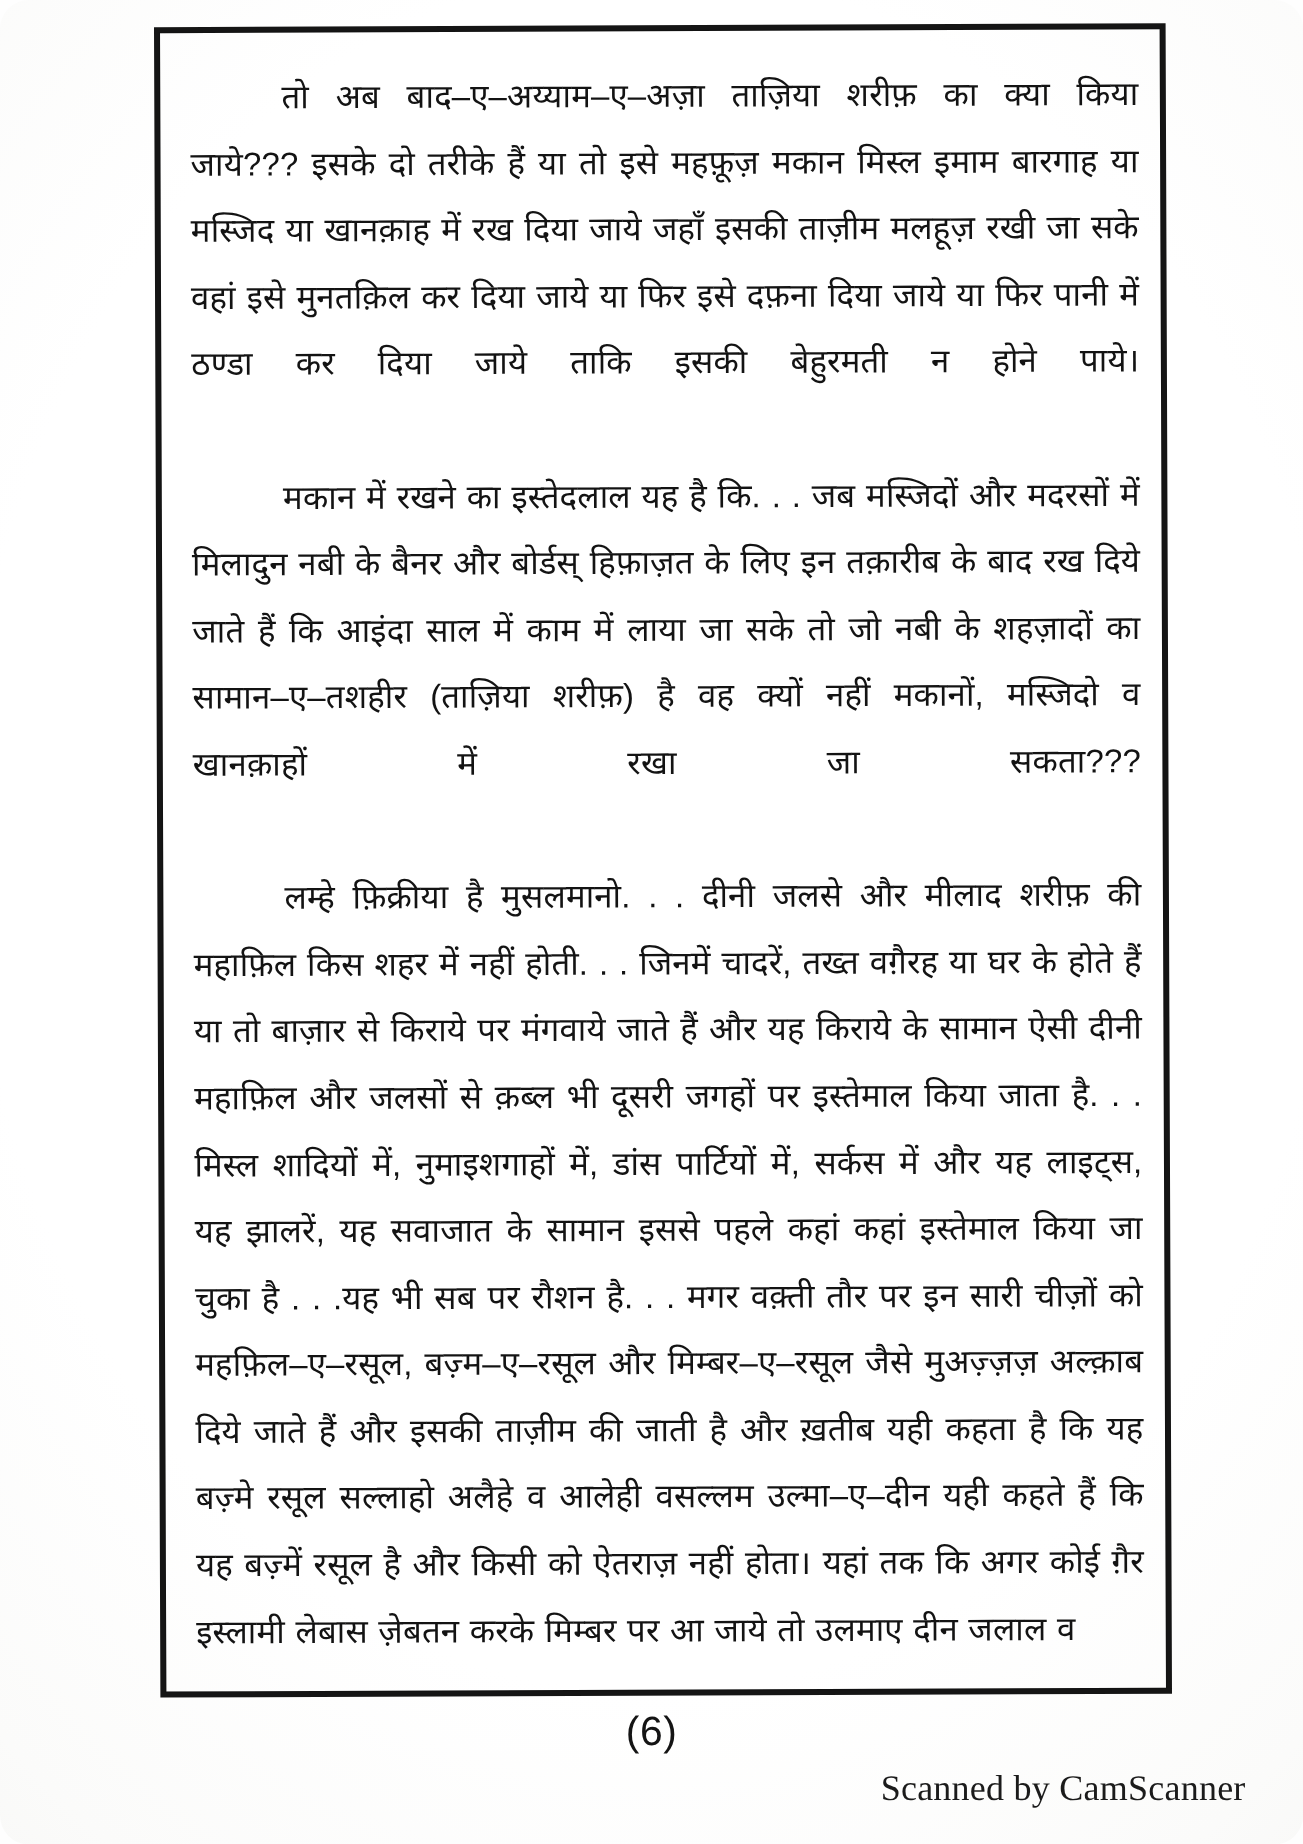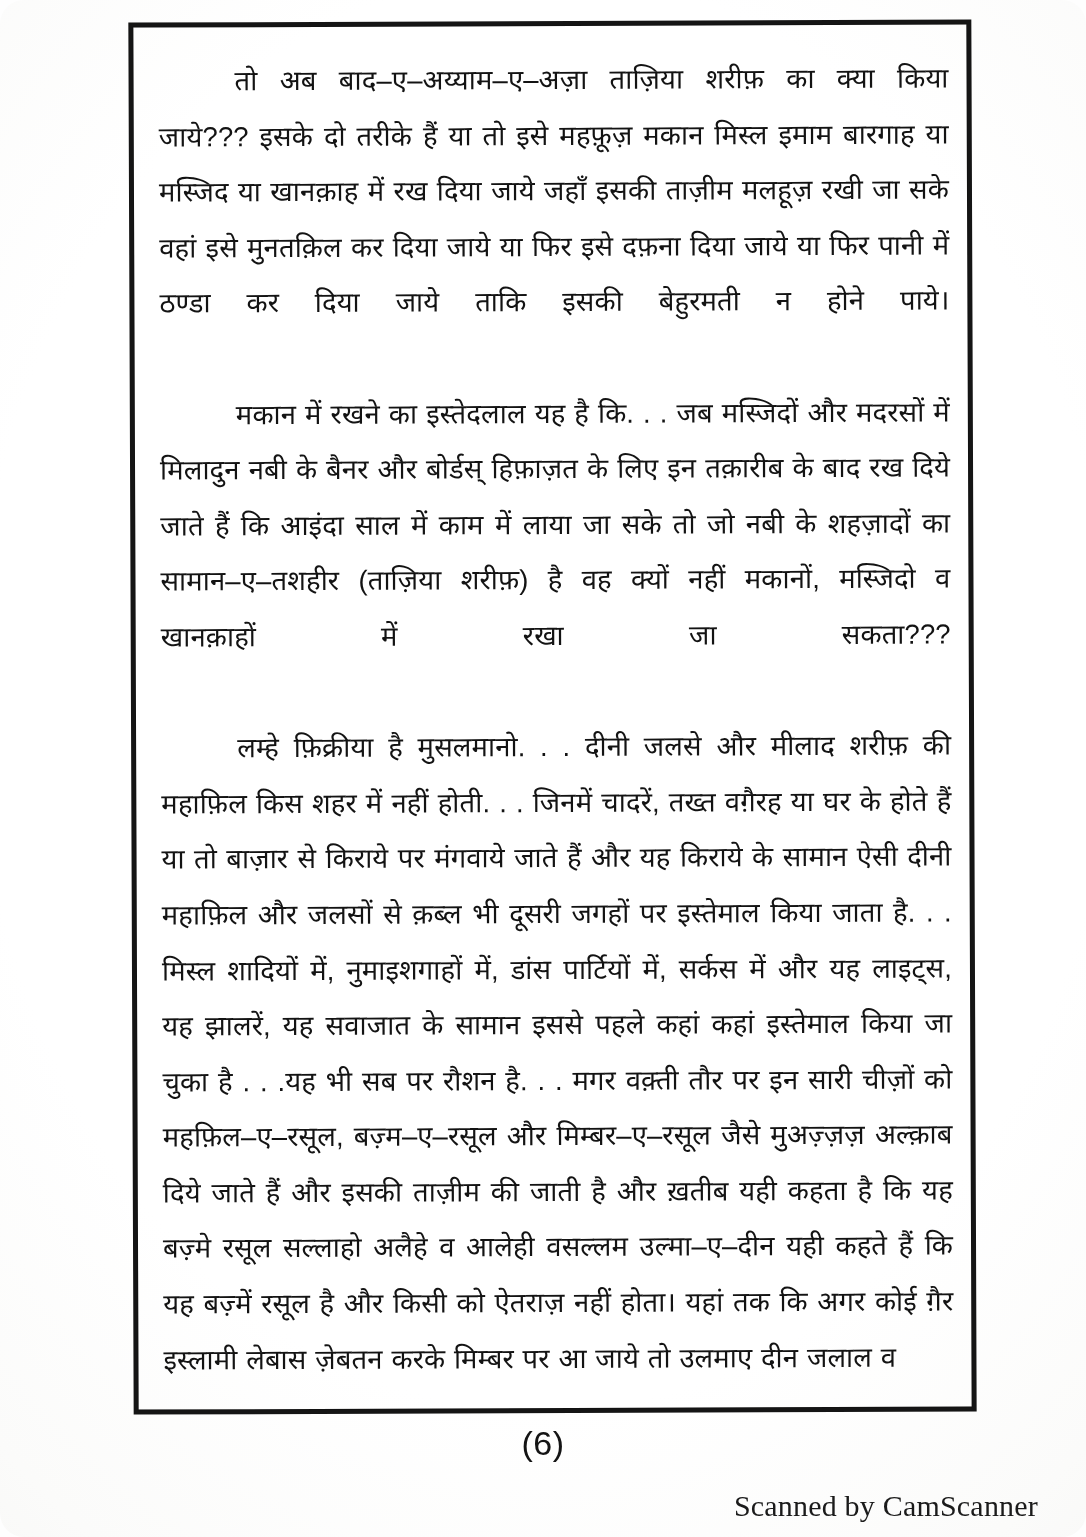"Scanned by CamScanner" #camscanner-watermark { bottom: 14px -> 29px }
